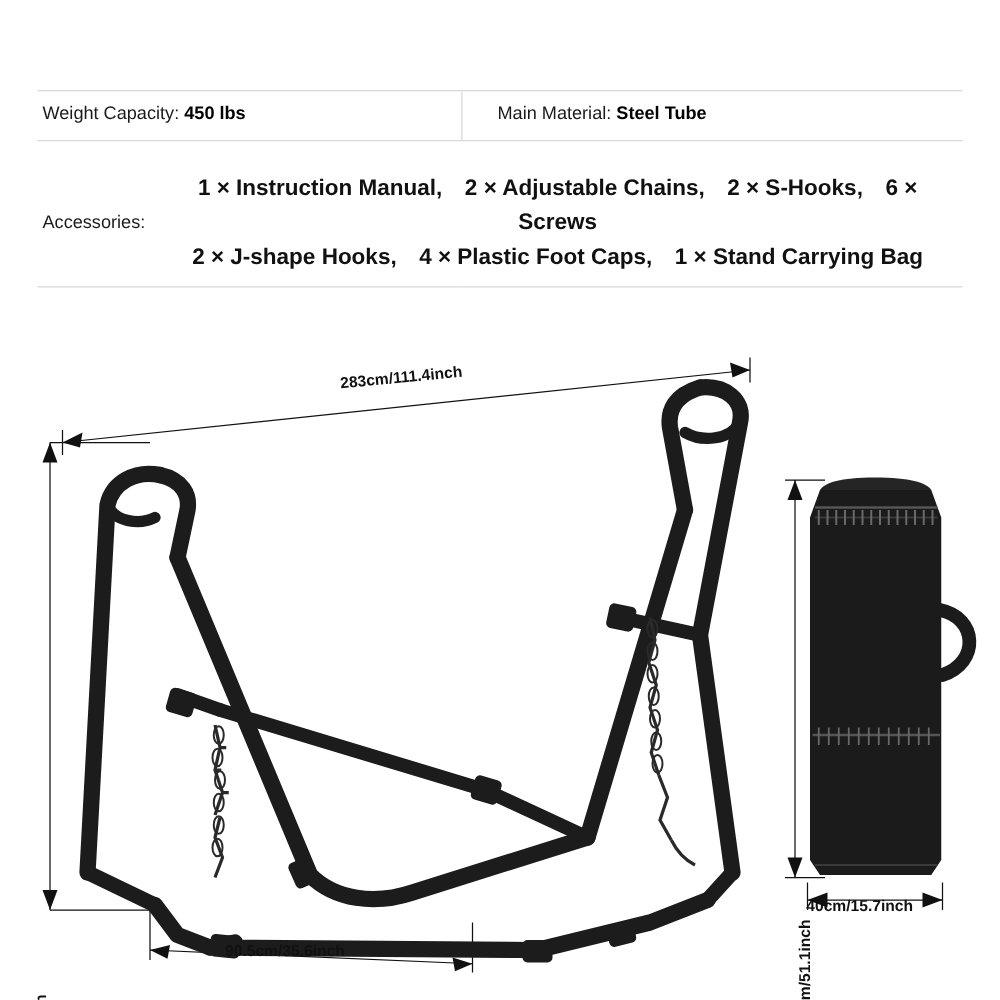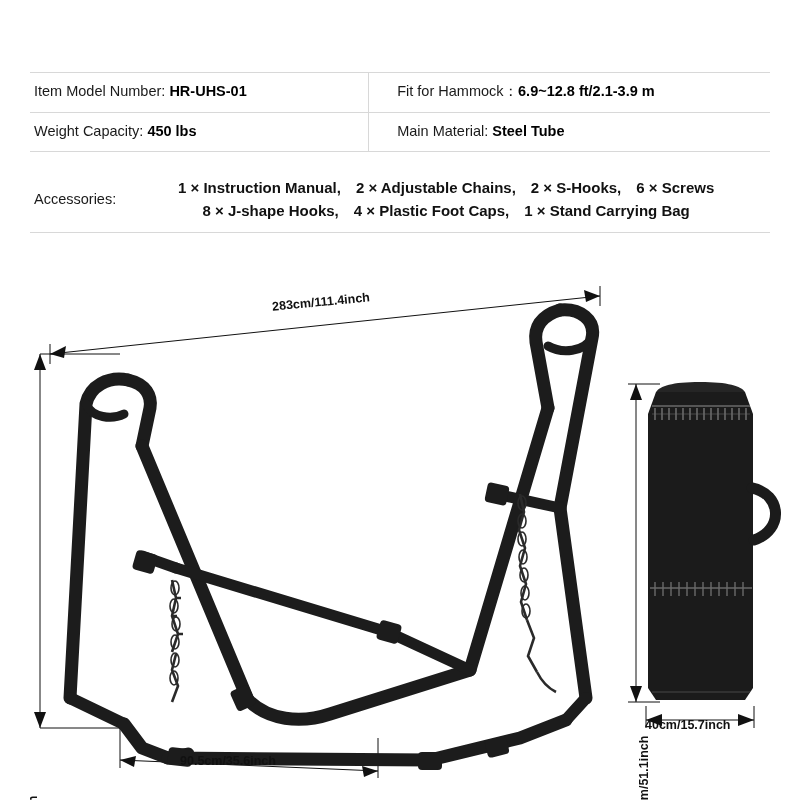"Item Model Number: HR-UHS-01" tr { html: <tr> <td> <span>Item Model Number: </span><span>HR-UHS-01</span> </td> <td> <span>Fit for Hammock</span><span>：</span><span>6.9~12.8 ft/2.1-3.9 m</span> </td> </tr> -> none }
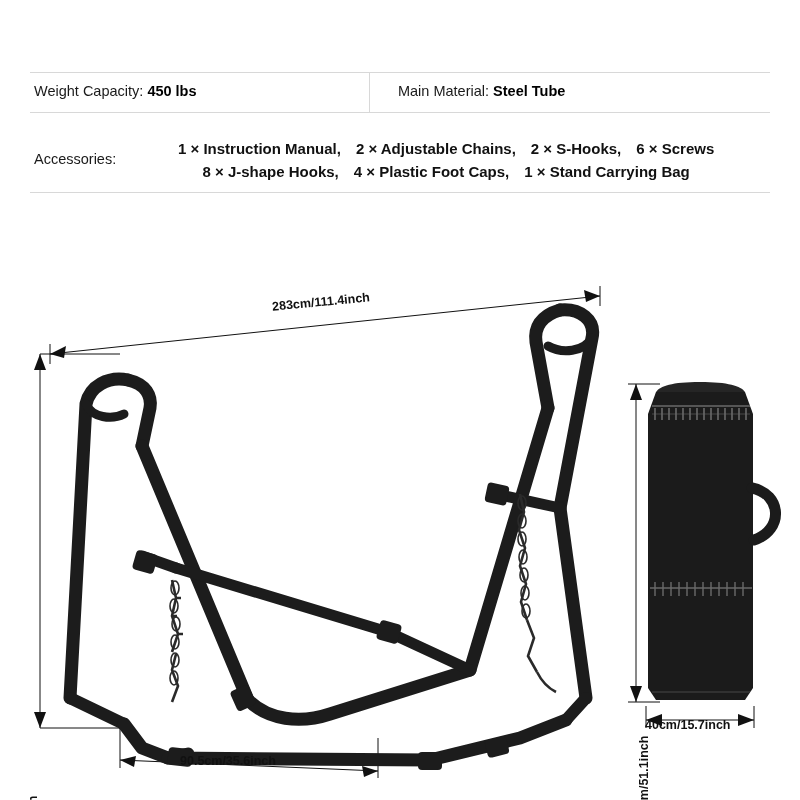"1 × Instruction Manual, 2" .acc-lines { font-size: 15px -> 18px }
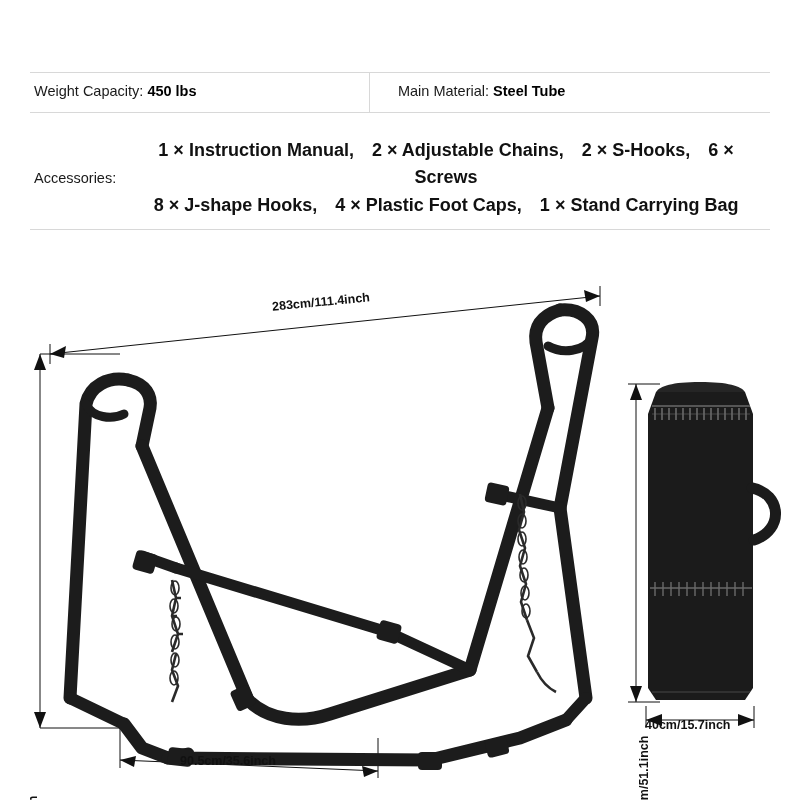"8 × J-shape Hooks, 4" span { text: 8 -> 2 }
